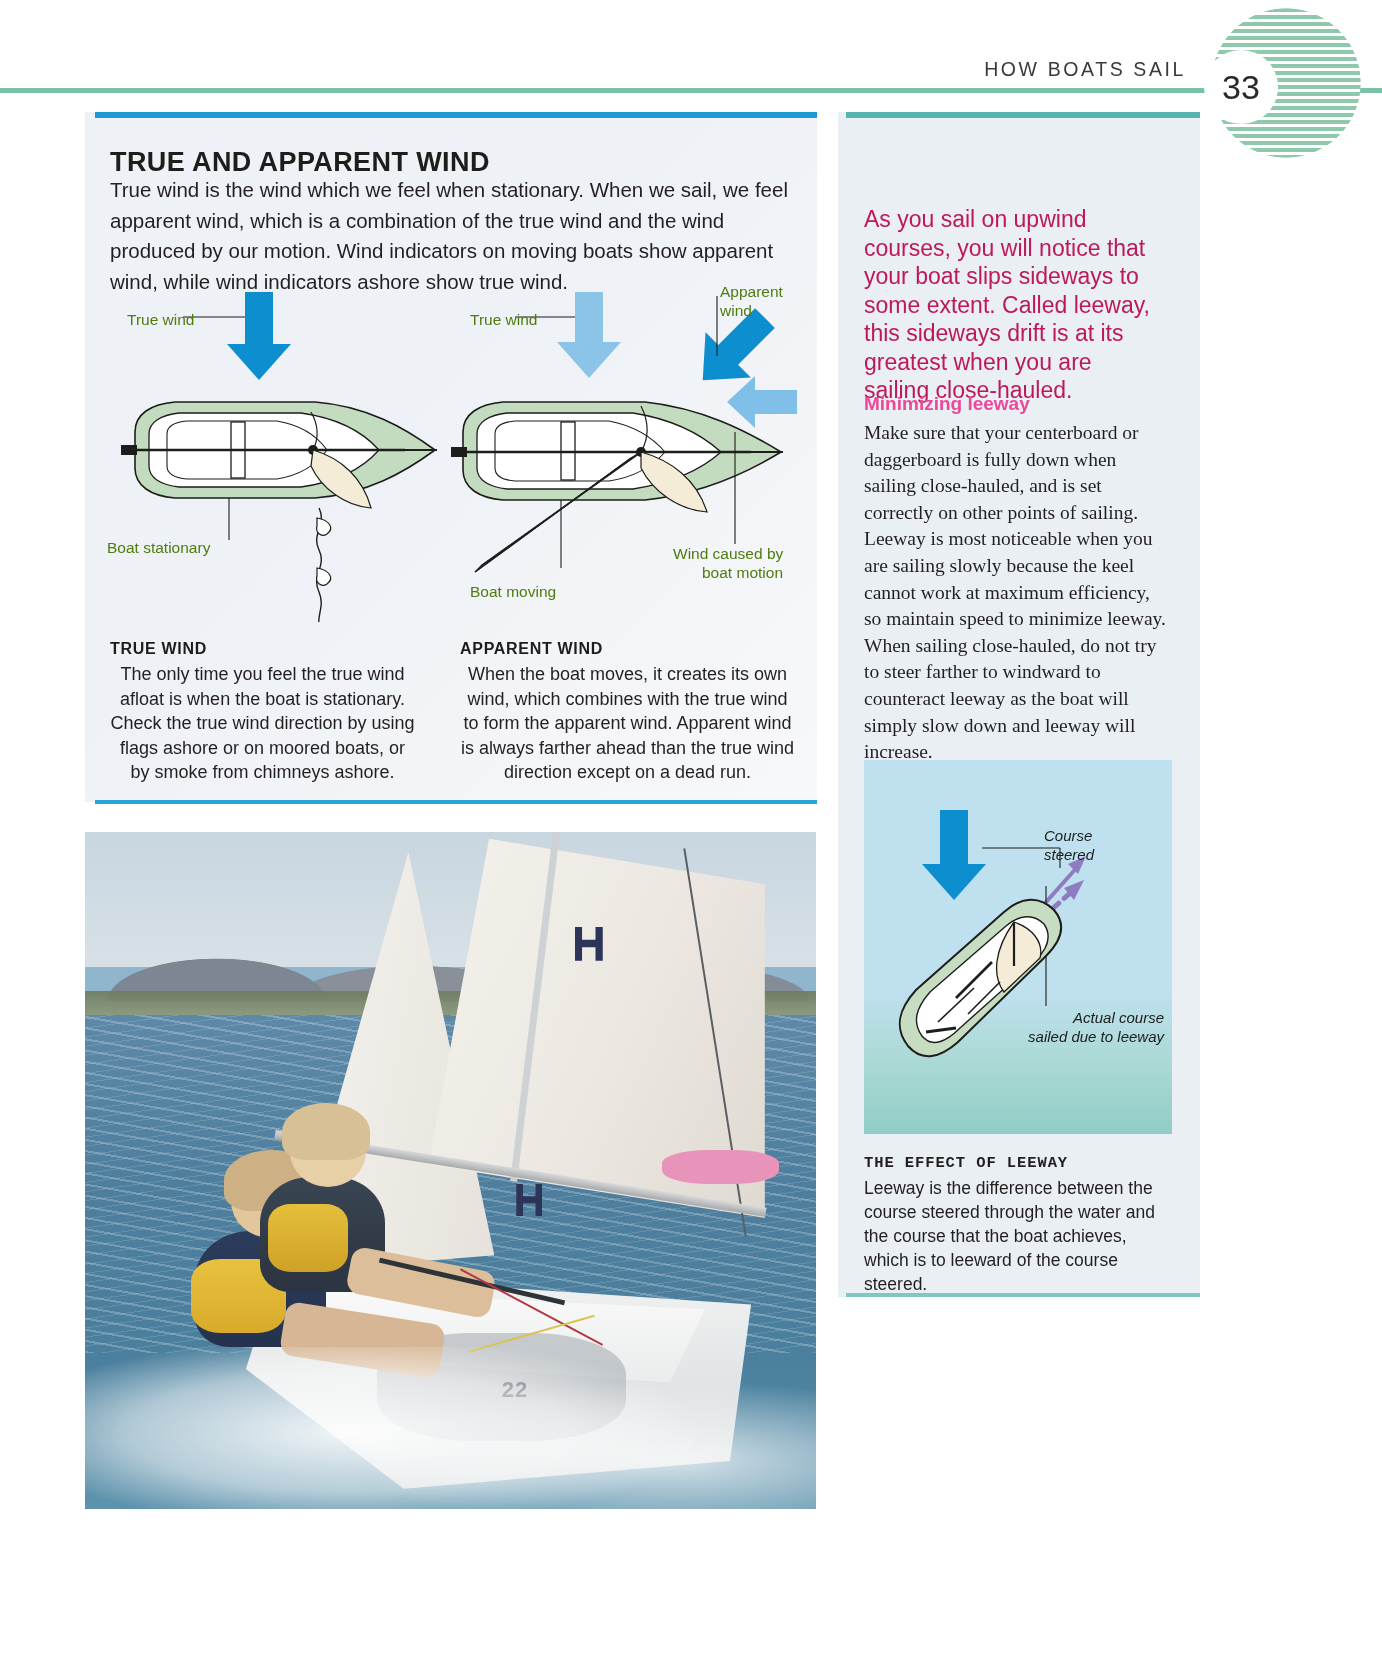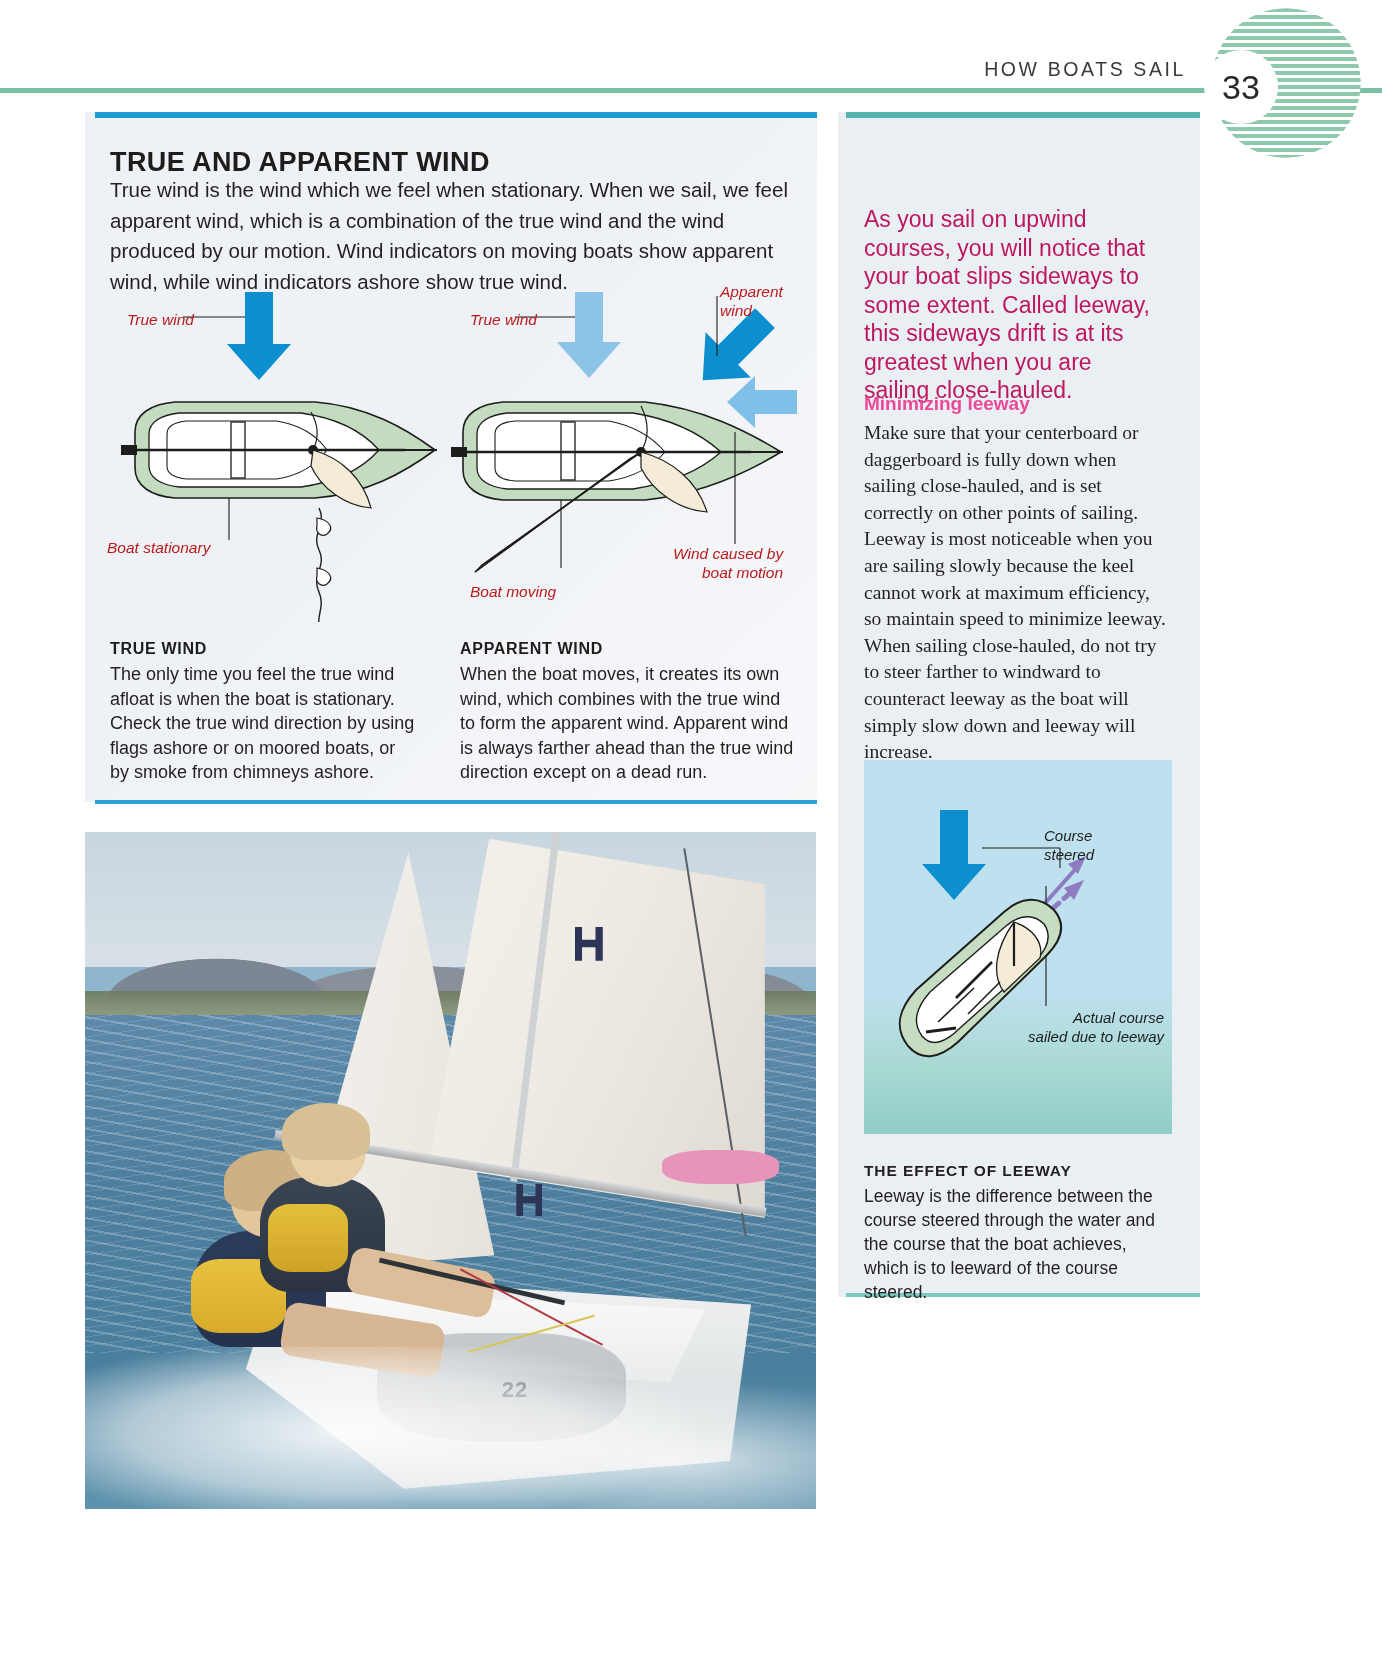"Apparent" .lbl { color: #b91c1c -> #4d7c0f; font-style: italic -> none }
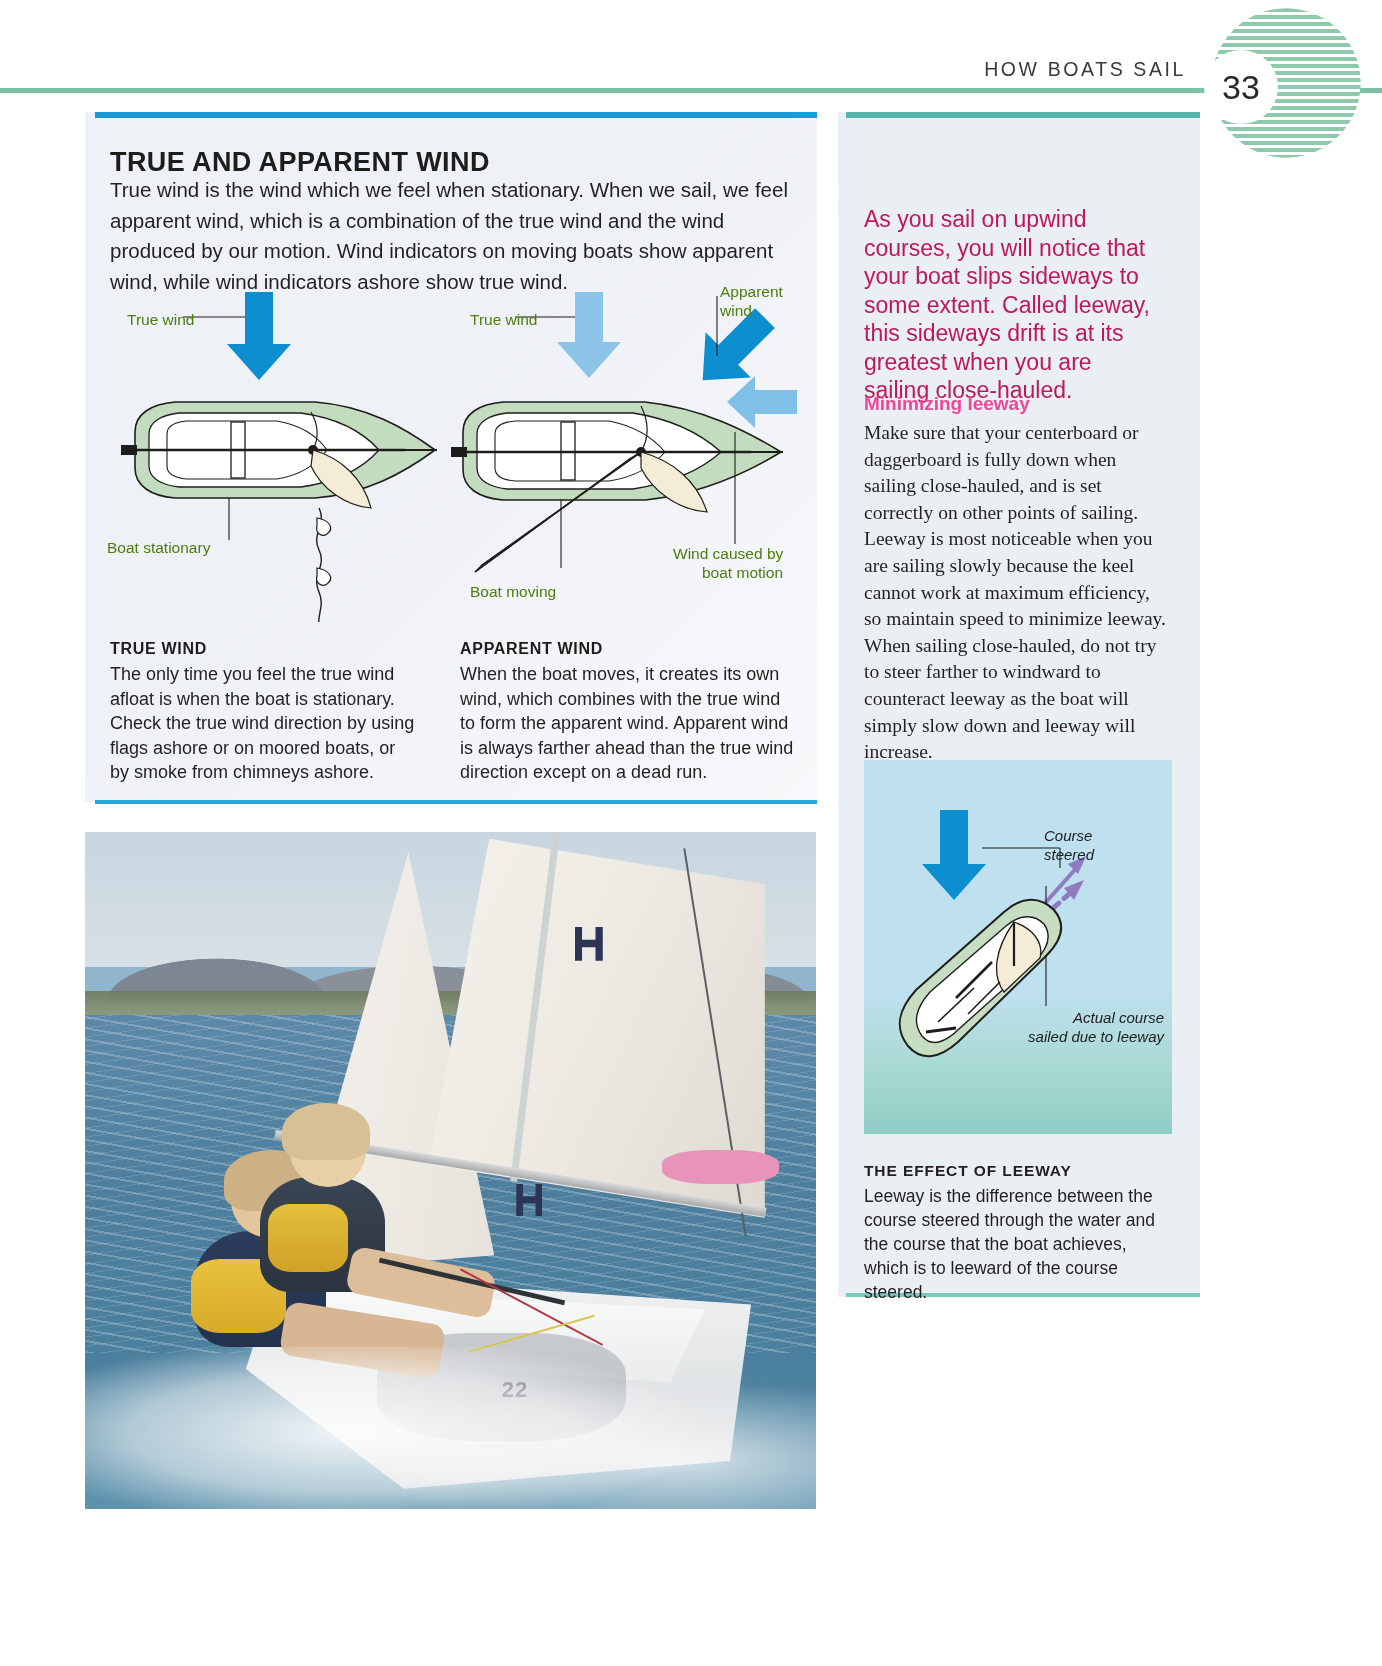"The only time you feel" .cap p { text-align: none -> center }
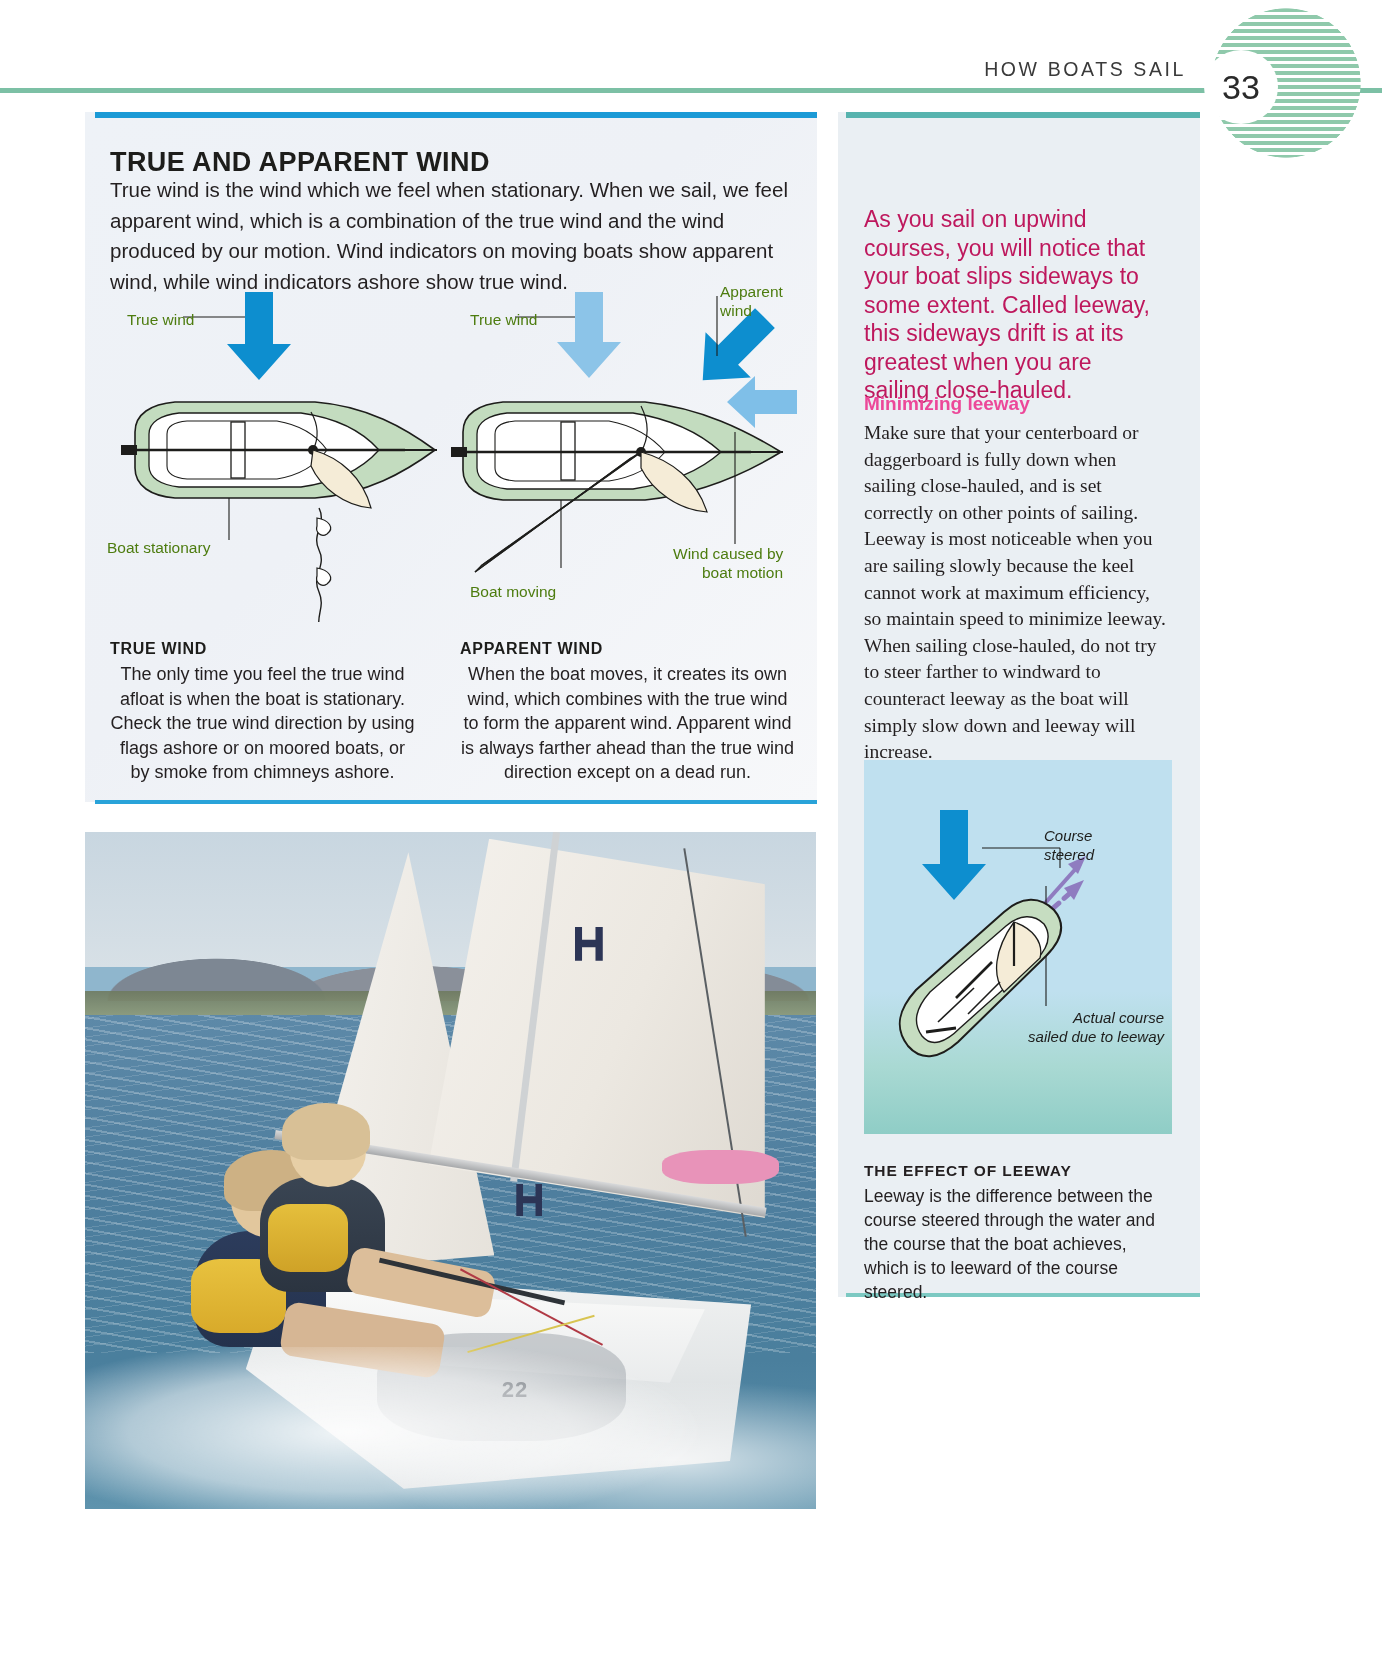"THE EFFECT OF LEEWAY" .cap-leeway h4 { font-family: none -> Liberation Mono, monospace; margin: 12px 0 4px -> 4px 0 4px }
